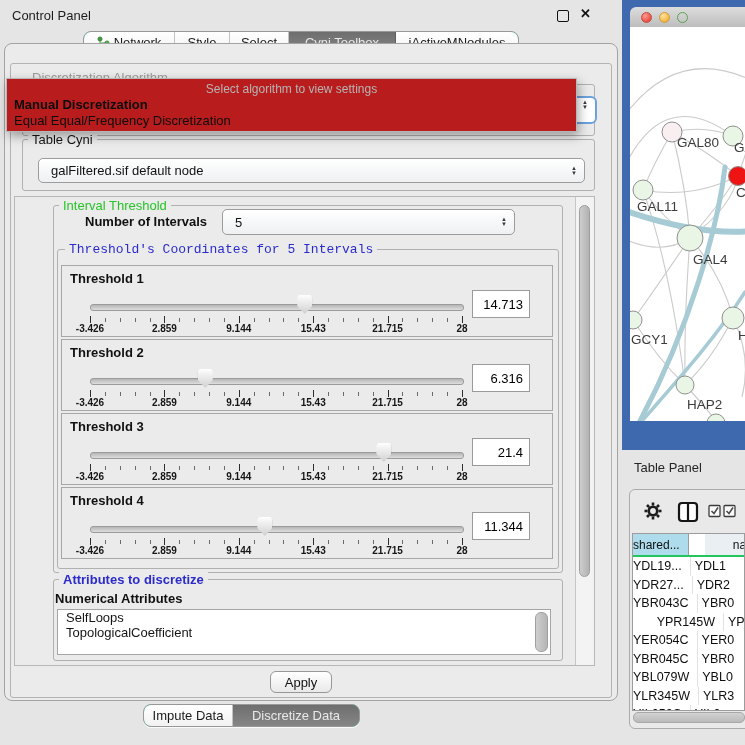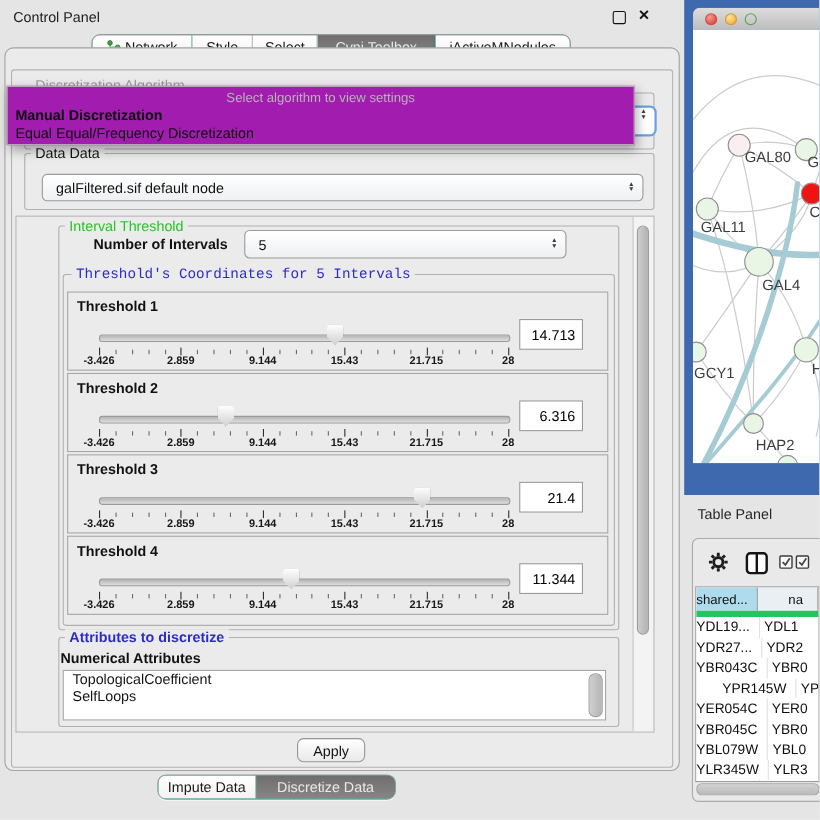"Select algorithm to view settings" #popup { background: #a21caf -> #b91c1c }
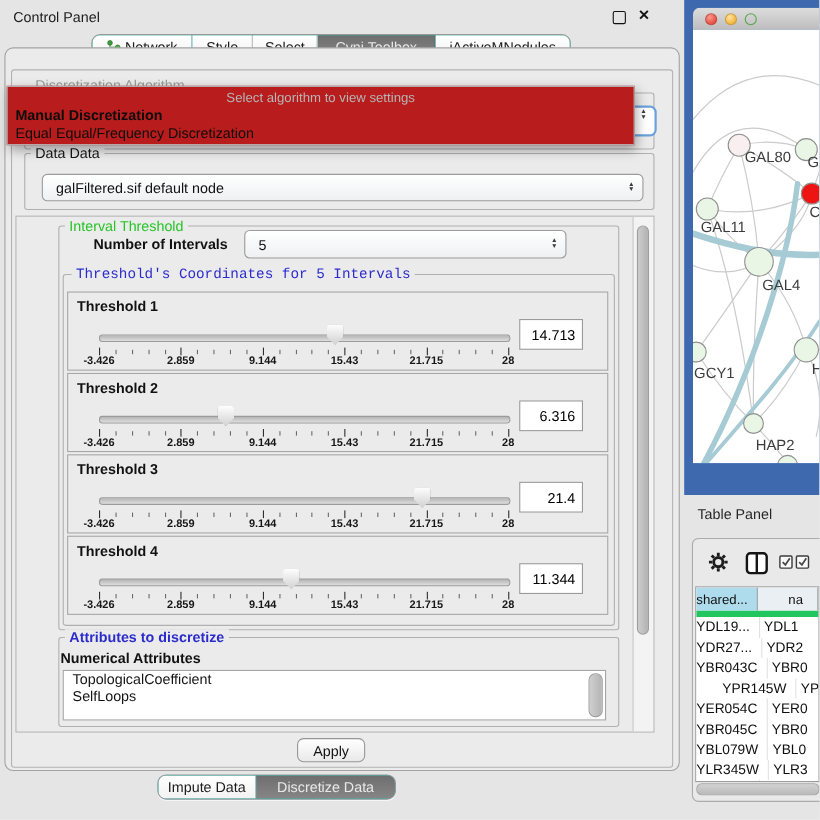"Data Data" span.grp-lbl { text: Data Data -> Table Cyni }
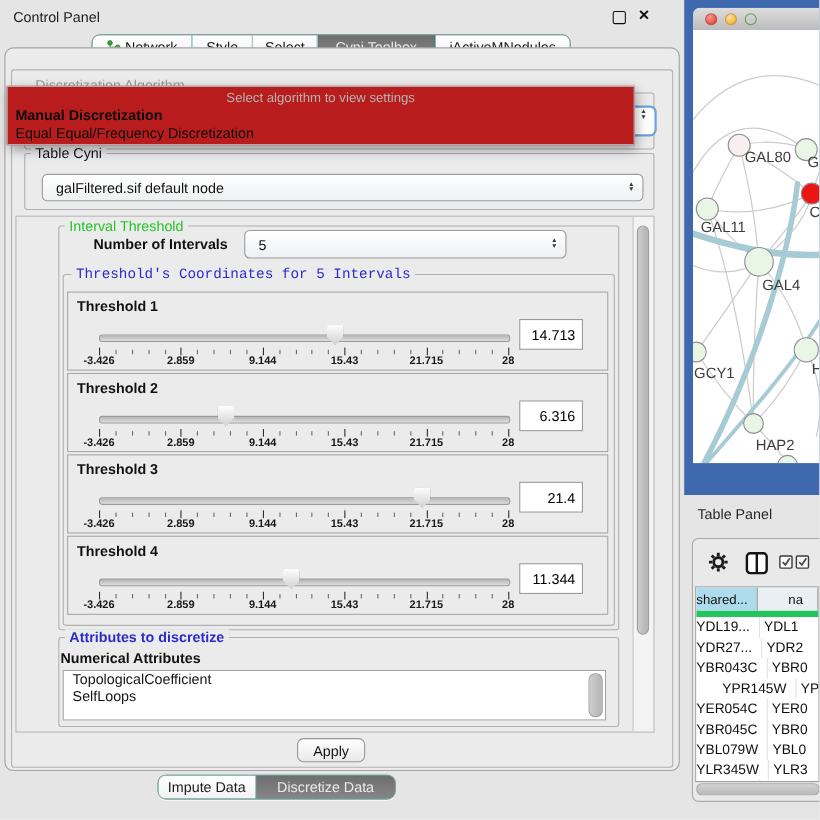"shared..." .th-row { border-bottom: 6px solid #22c55e -> 2px solid #22c55e; gap: none -> 16px }
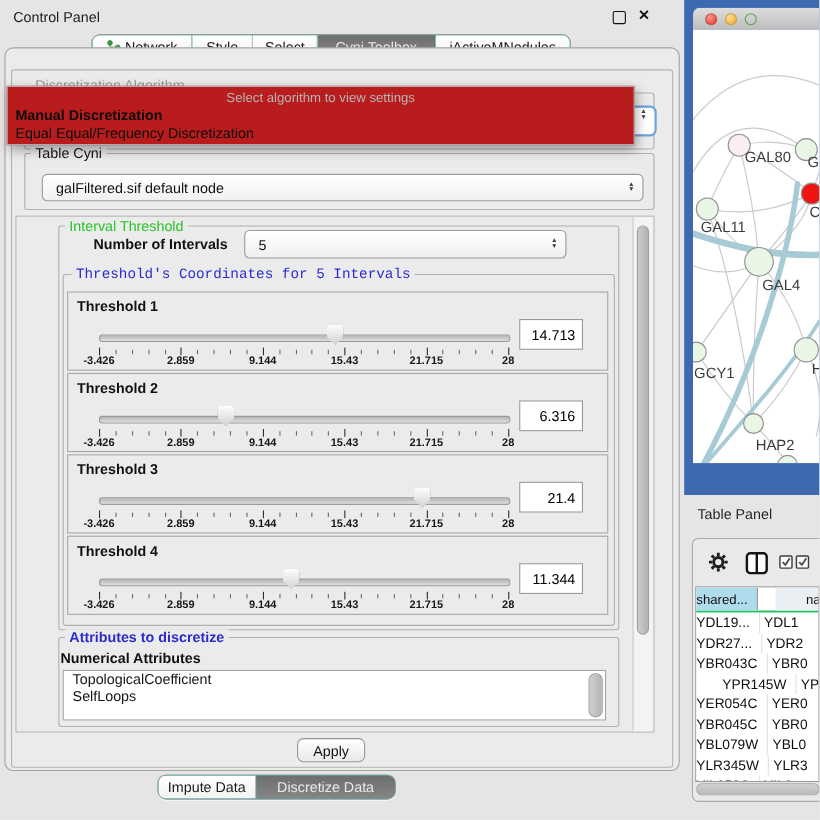"TopologicalCoefficient" div.attr-item { order: before "SelfLoops" -> after "SelfLoops" }
